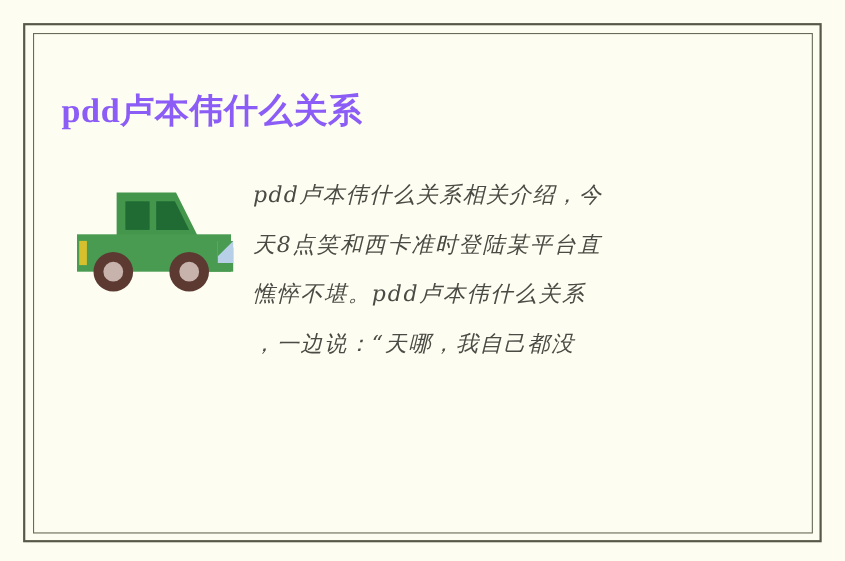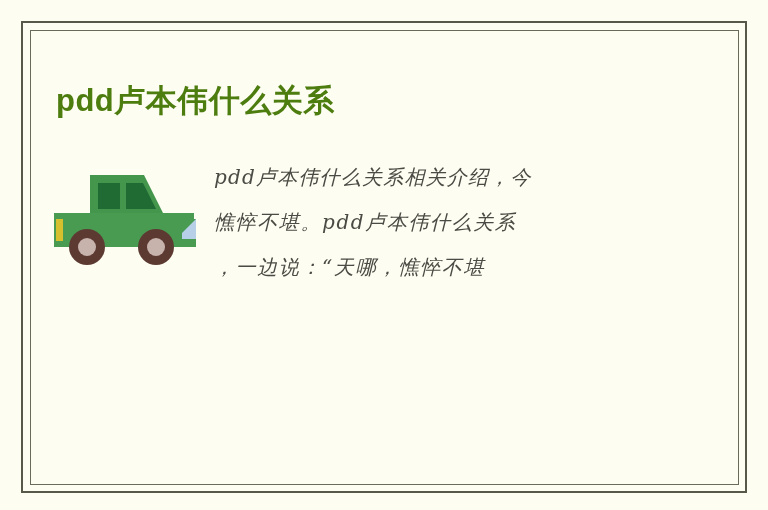"pdd卢本伟什么关系" .page-title { color: #4d7c0f -> #8b5cf6; font-family: Liberation Sans, sans-serif -> Liberation Serif, serif }
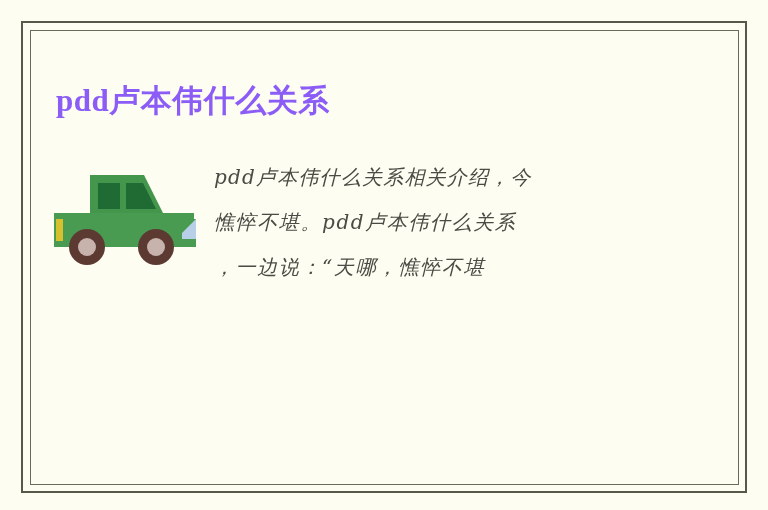"pdd卢本伟什么关系相关介绍，今" .article { left: 40px -> 56px }
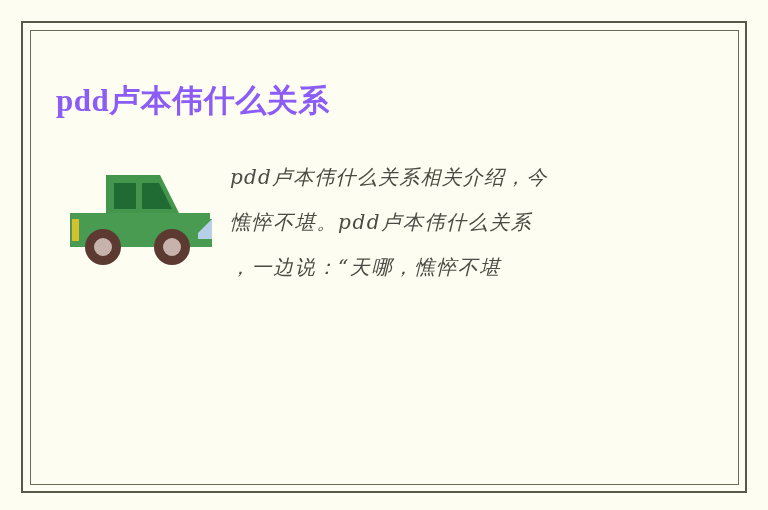"天8点笑和西卡准时登陆某平台直" div.body-line { html: none -> <div>天8点笑和西卡准时登陆某平台直</div> }
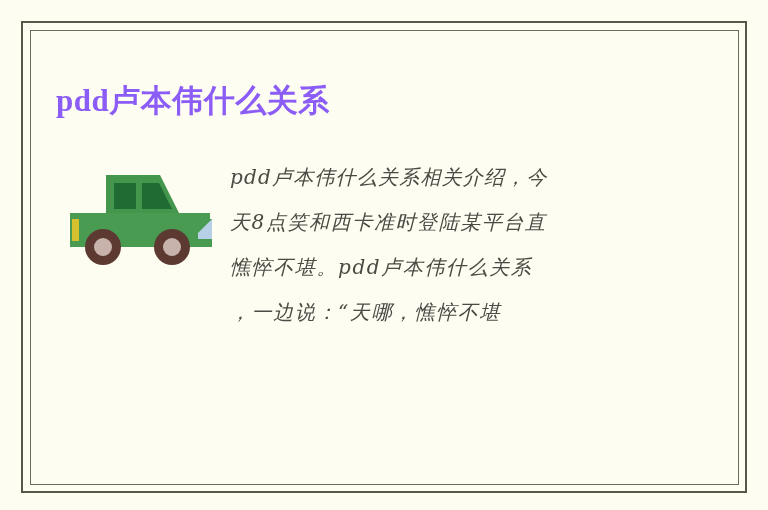"，一边说：“天哪，憔悴不堪" div.body-line { text: 憔悴不堪 -> 我自己都没 }
